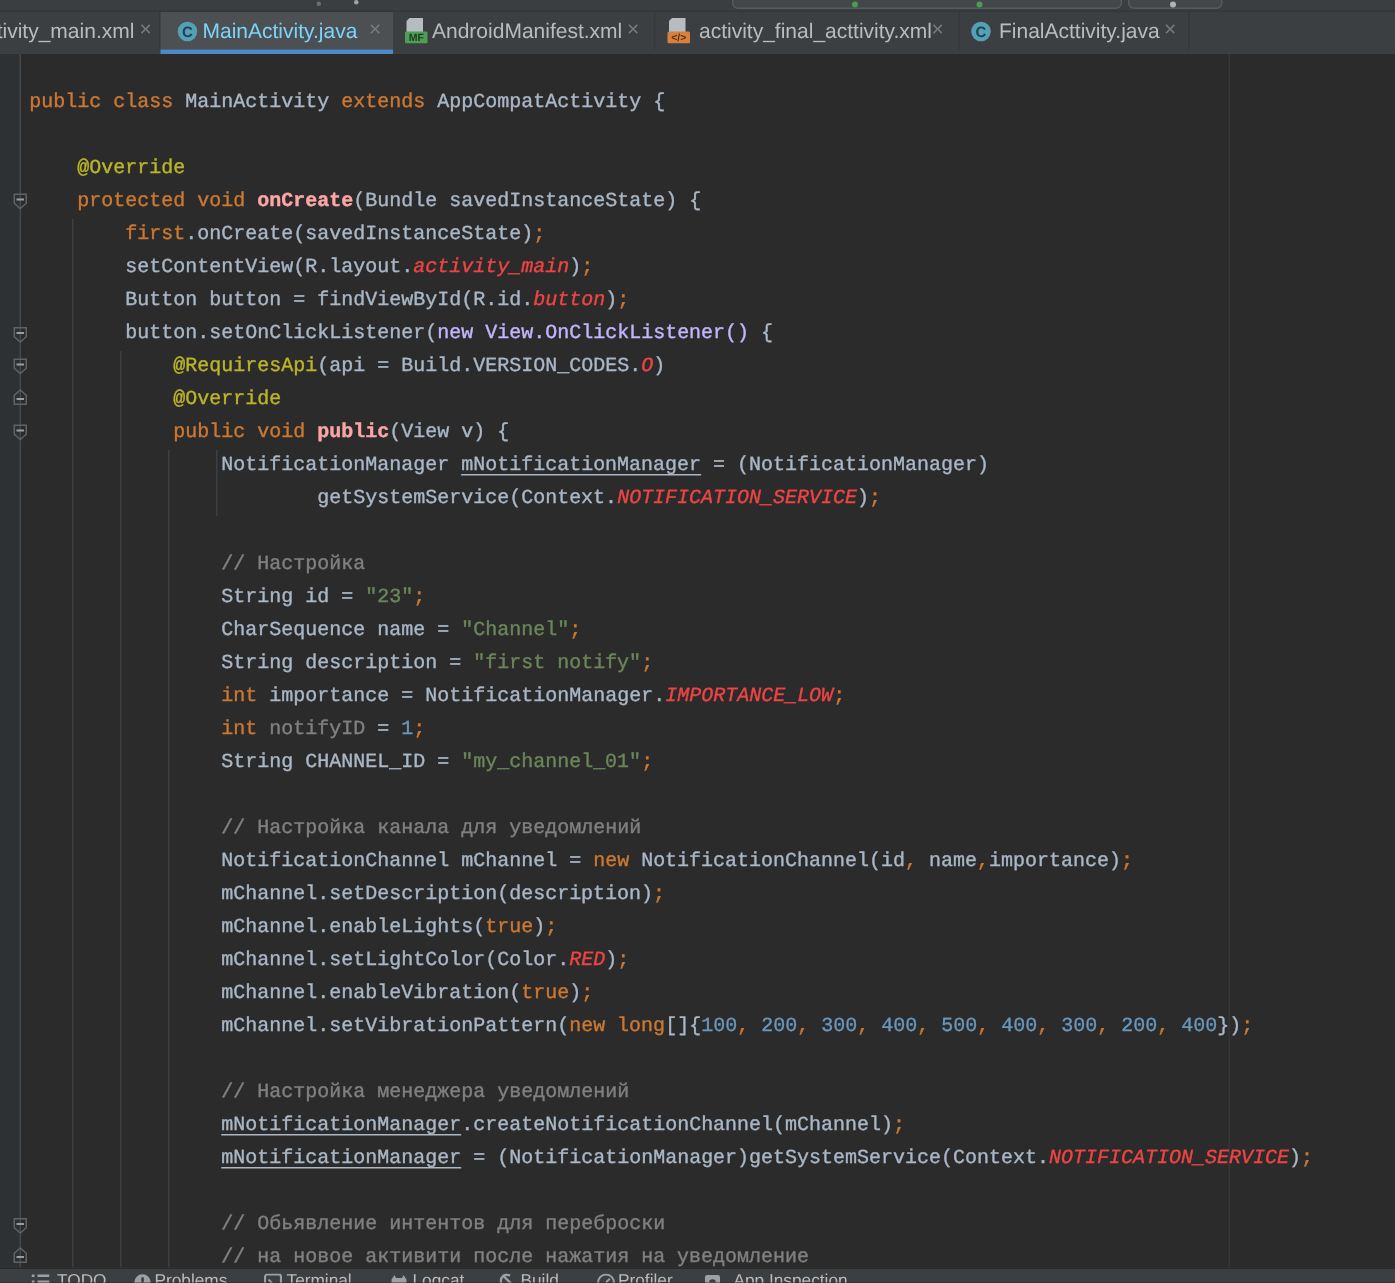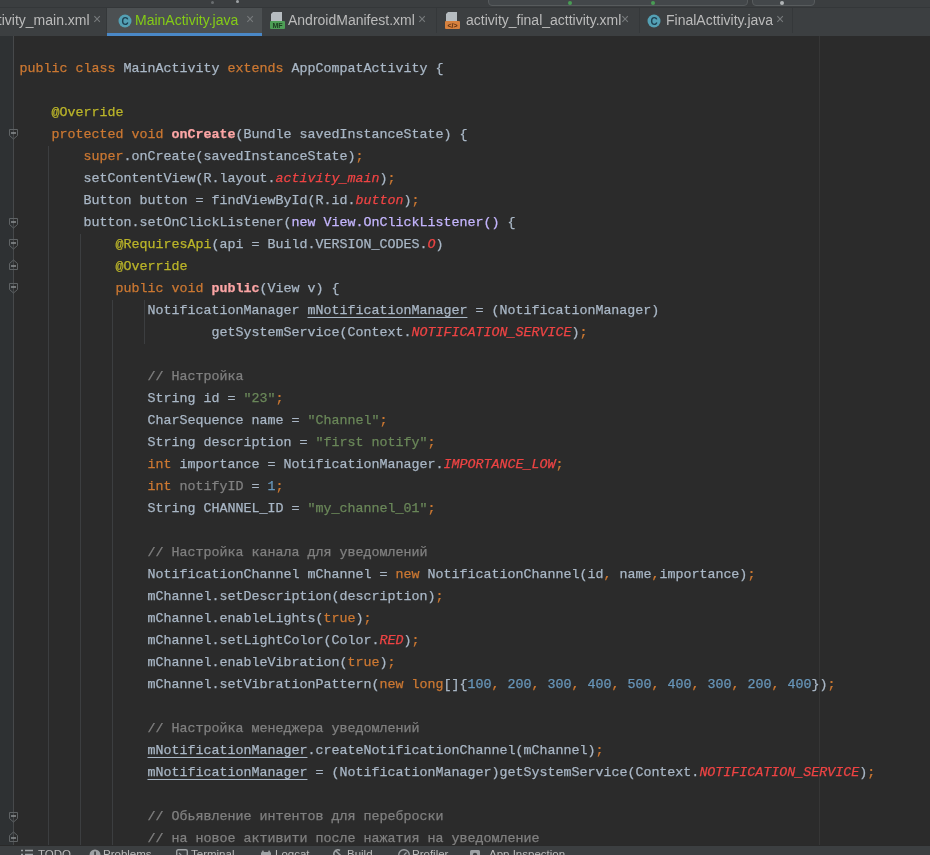"MainActivity.java" .tab.sel .lbl { color: #84cc16 -> #7dd3fc }
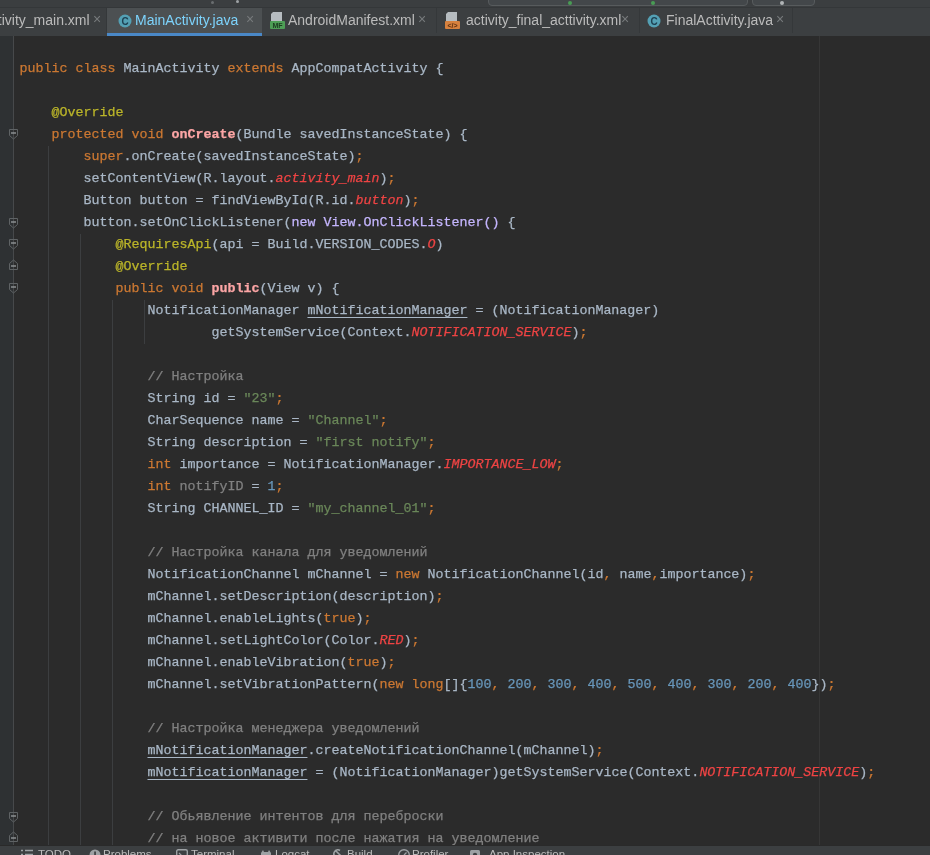"super" span.k { text: super -> first }
